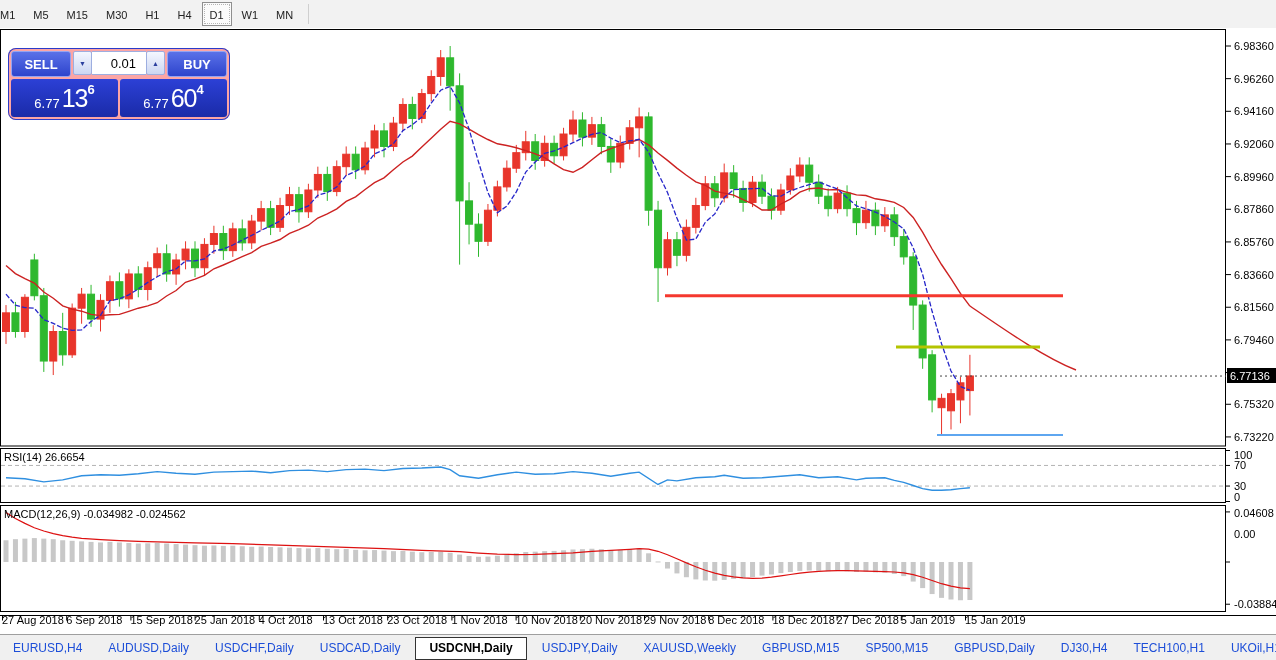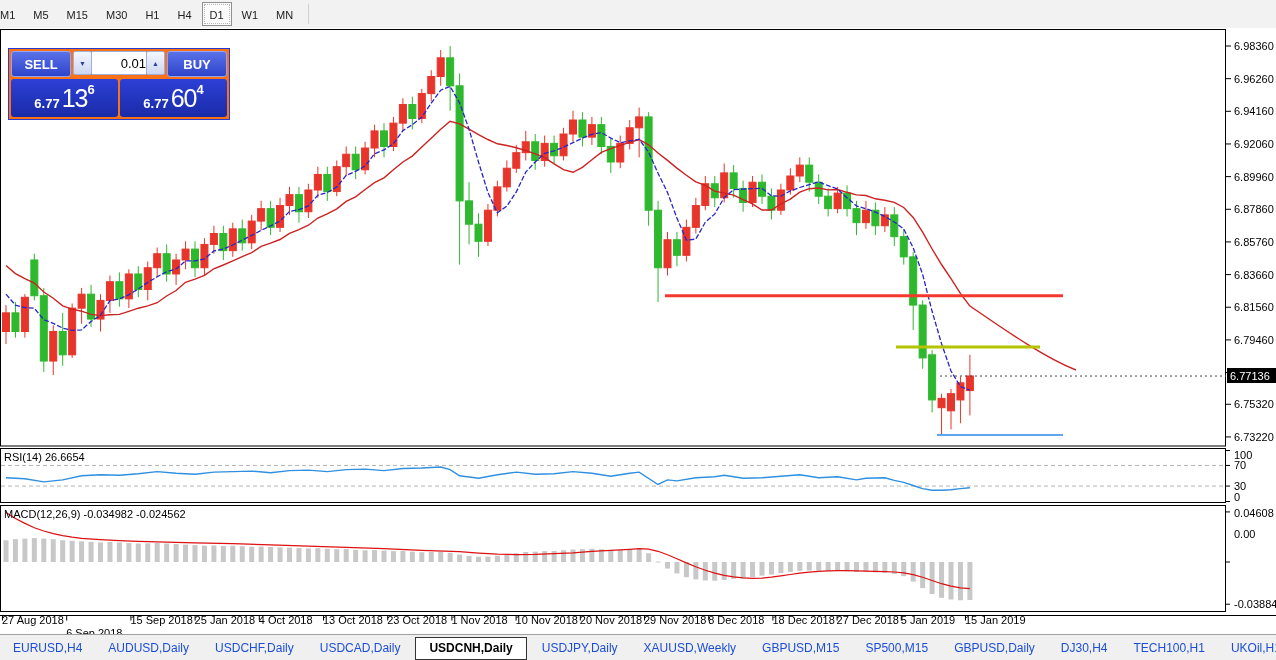"SELL" #trade-panel { background: #f97316 -> #fca5a5; border-radius: 0 -> 8px }
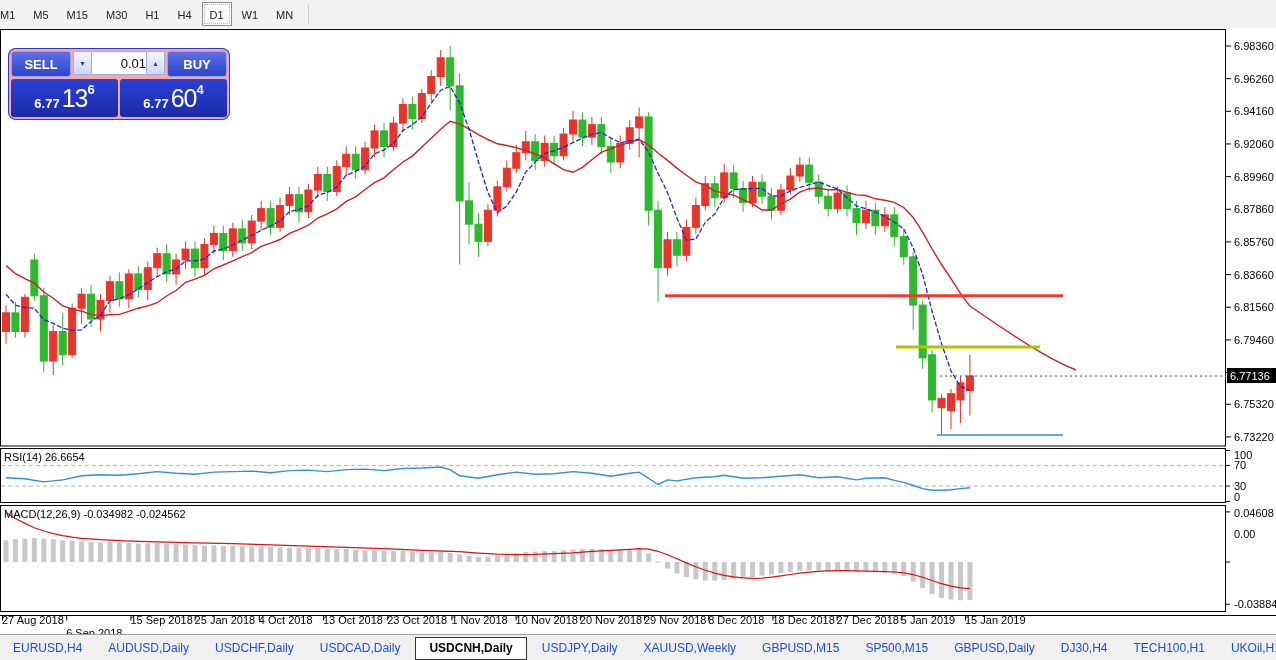"0.01" .tp-vol { padding-right: none -> 10px }
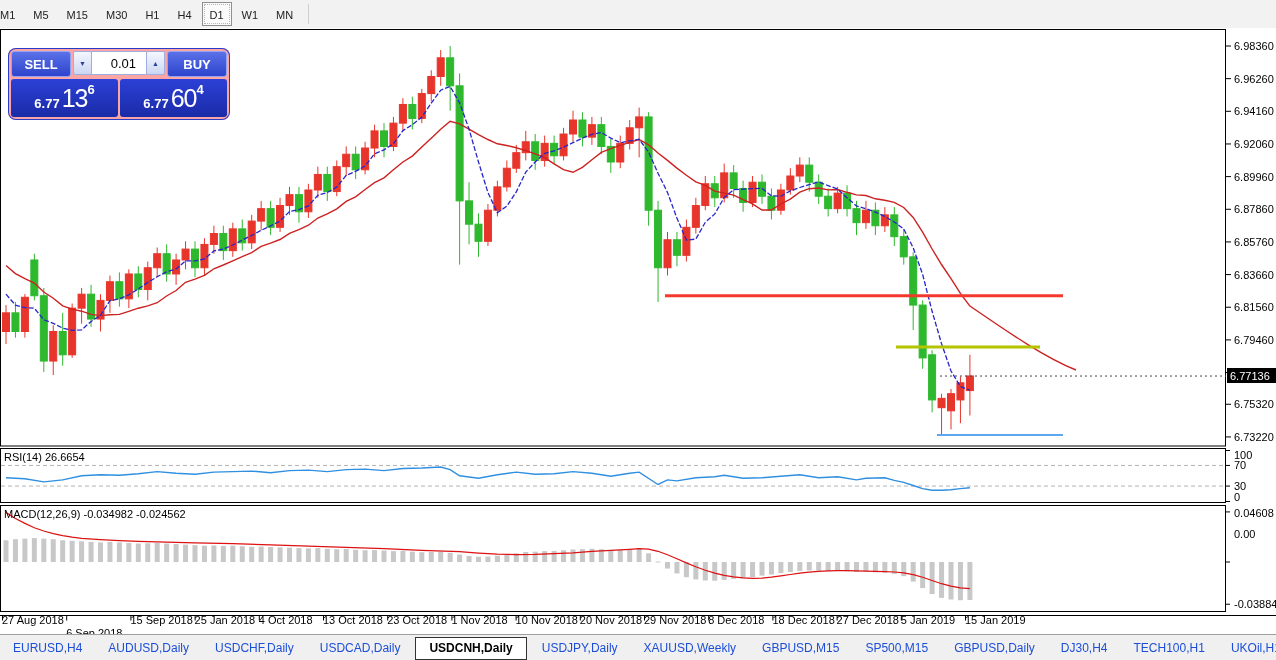"6.77" .tp-small { font-weight: bold -> normal }
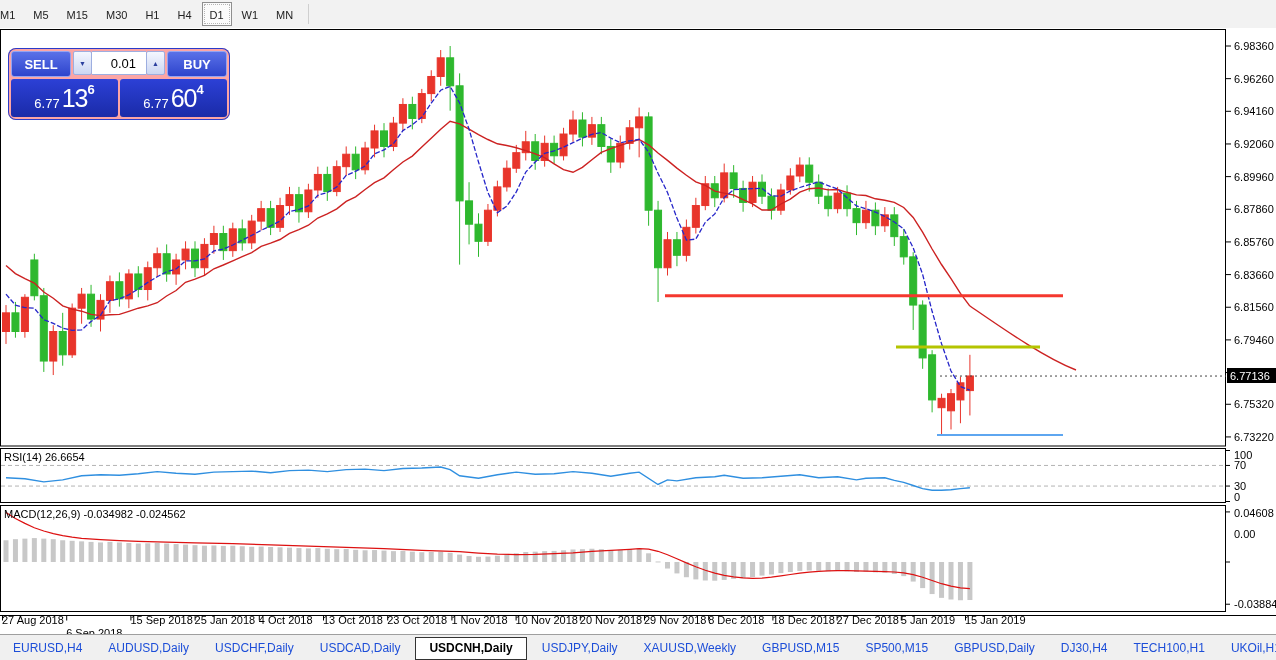"6 Sep 2018" div.date-label { margin-top: 13px -> none }
